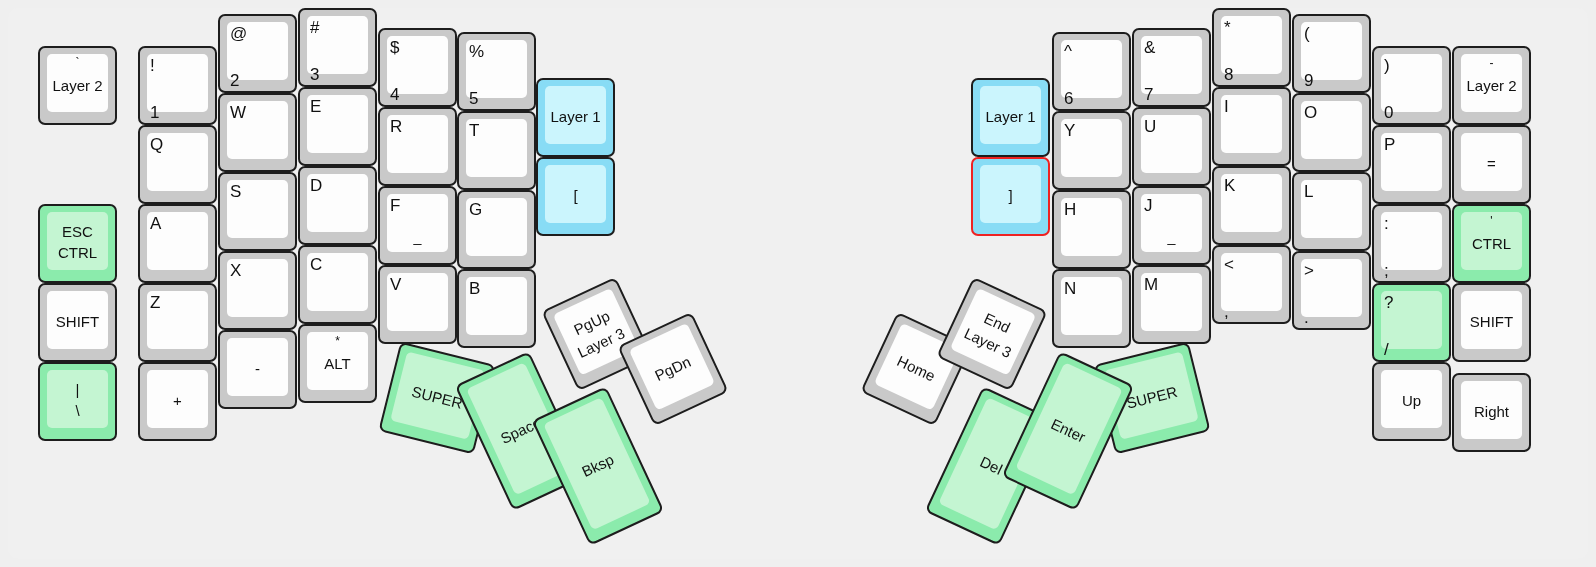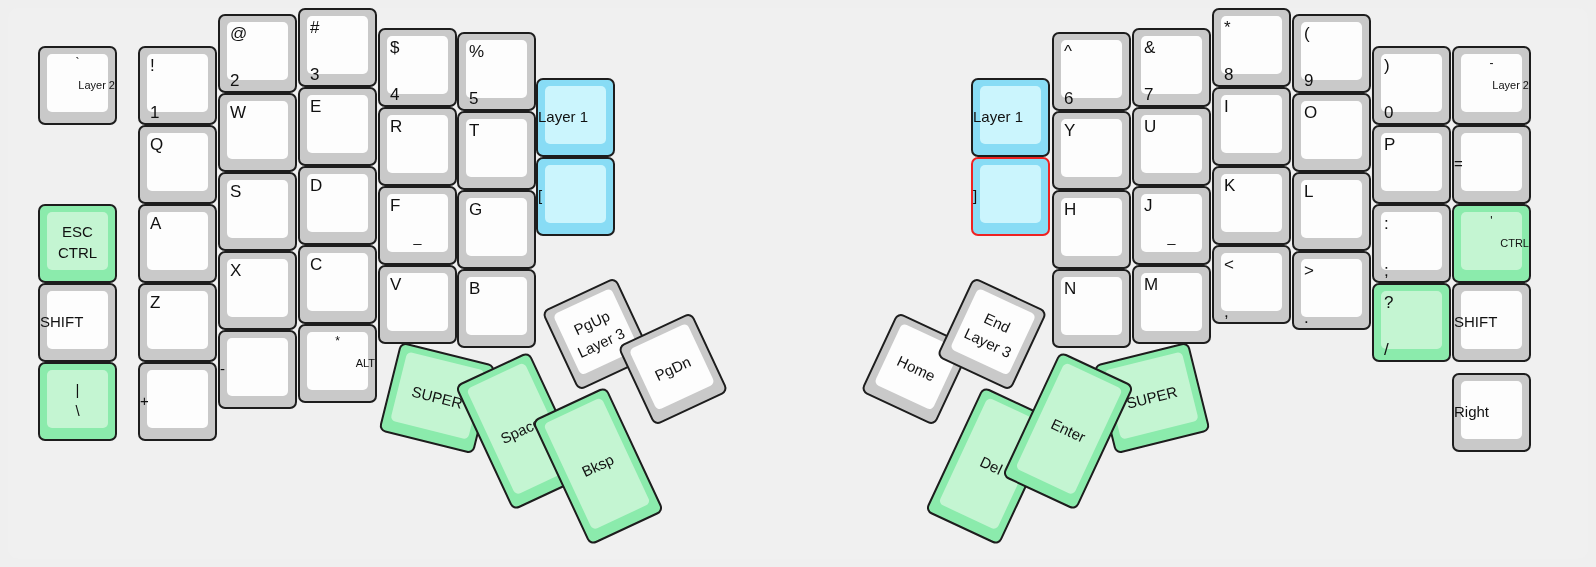"Layer 2" .lg.c2 { font-size: 11px -> 15px; text-align: right -> center }
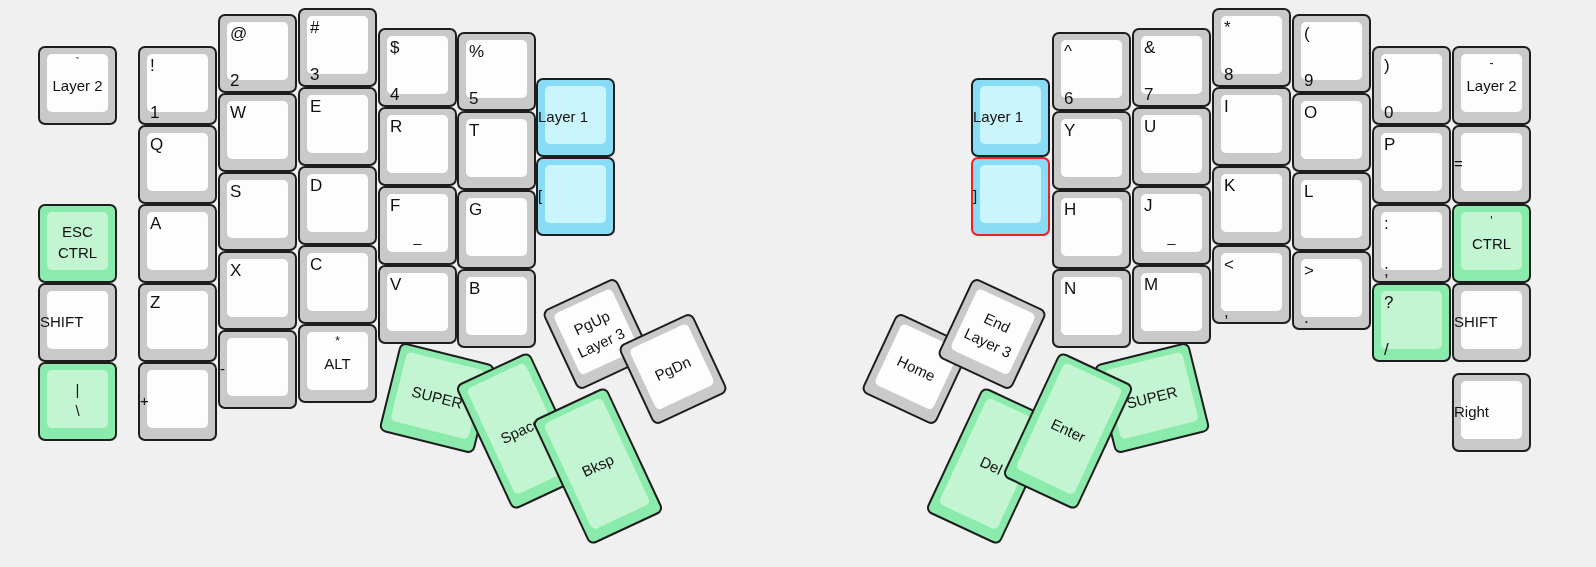"Layer 1" .lg.ctr { text-align: none -> center }
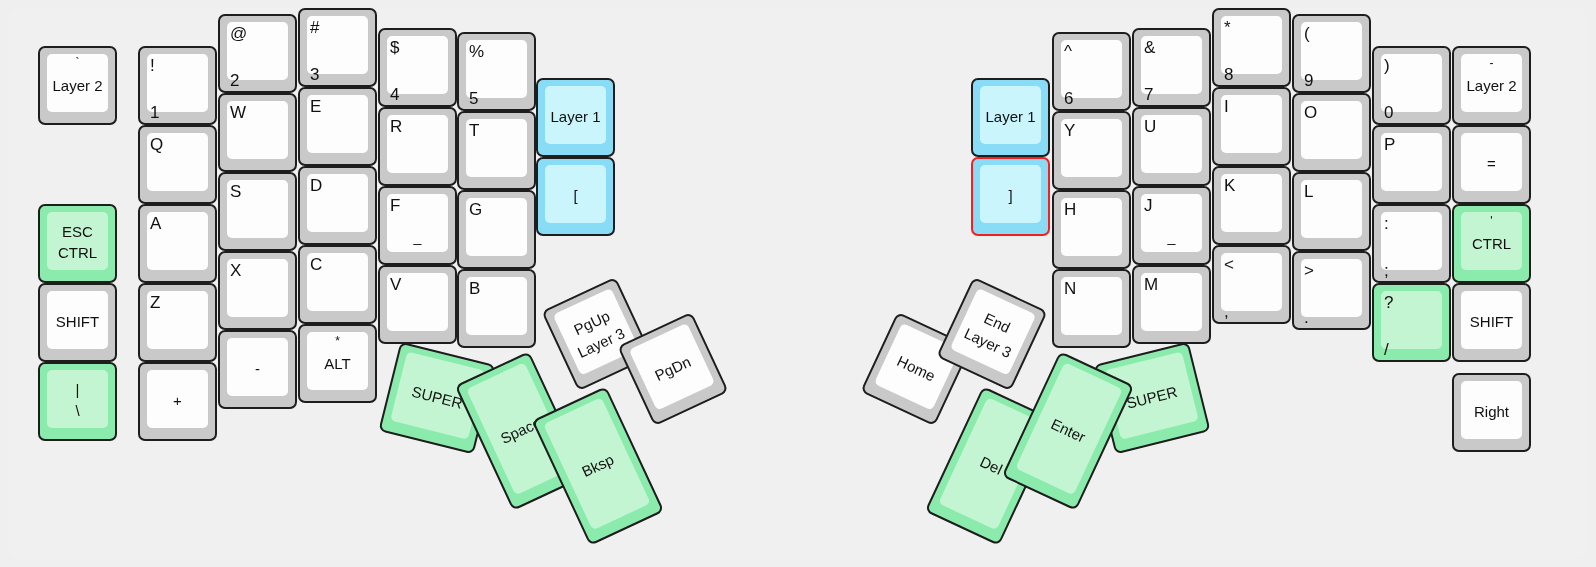"Up" div.key { html: none -> <div> <div></div> <div> <div>Up</div> </div> </div> }
